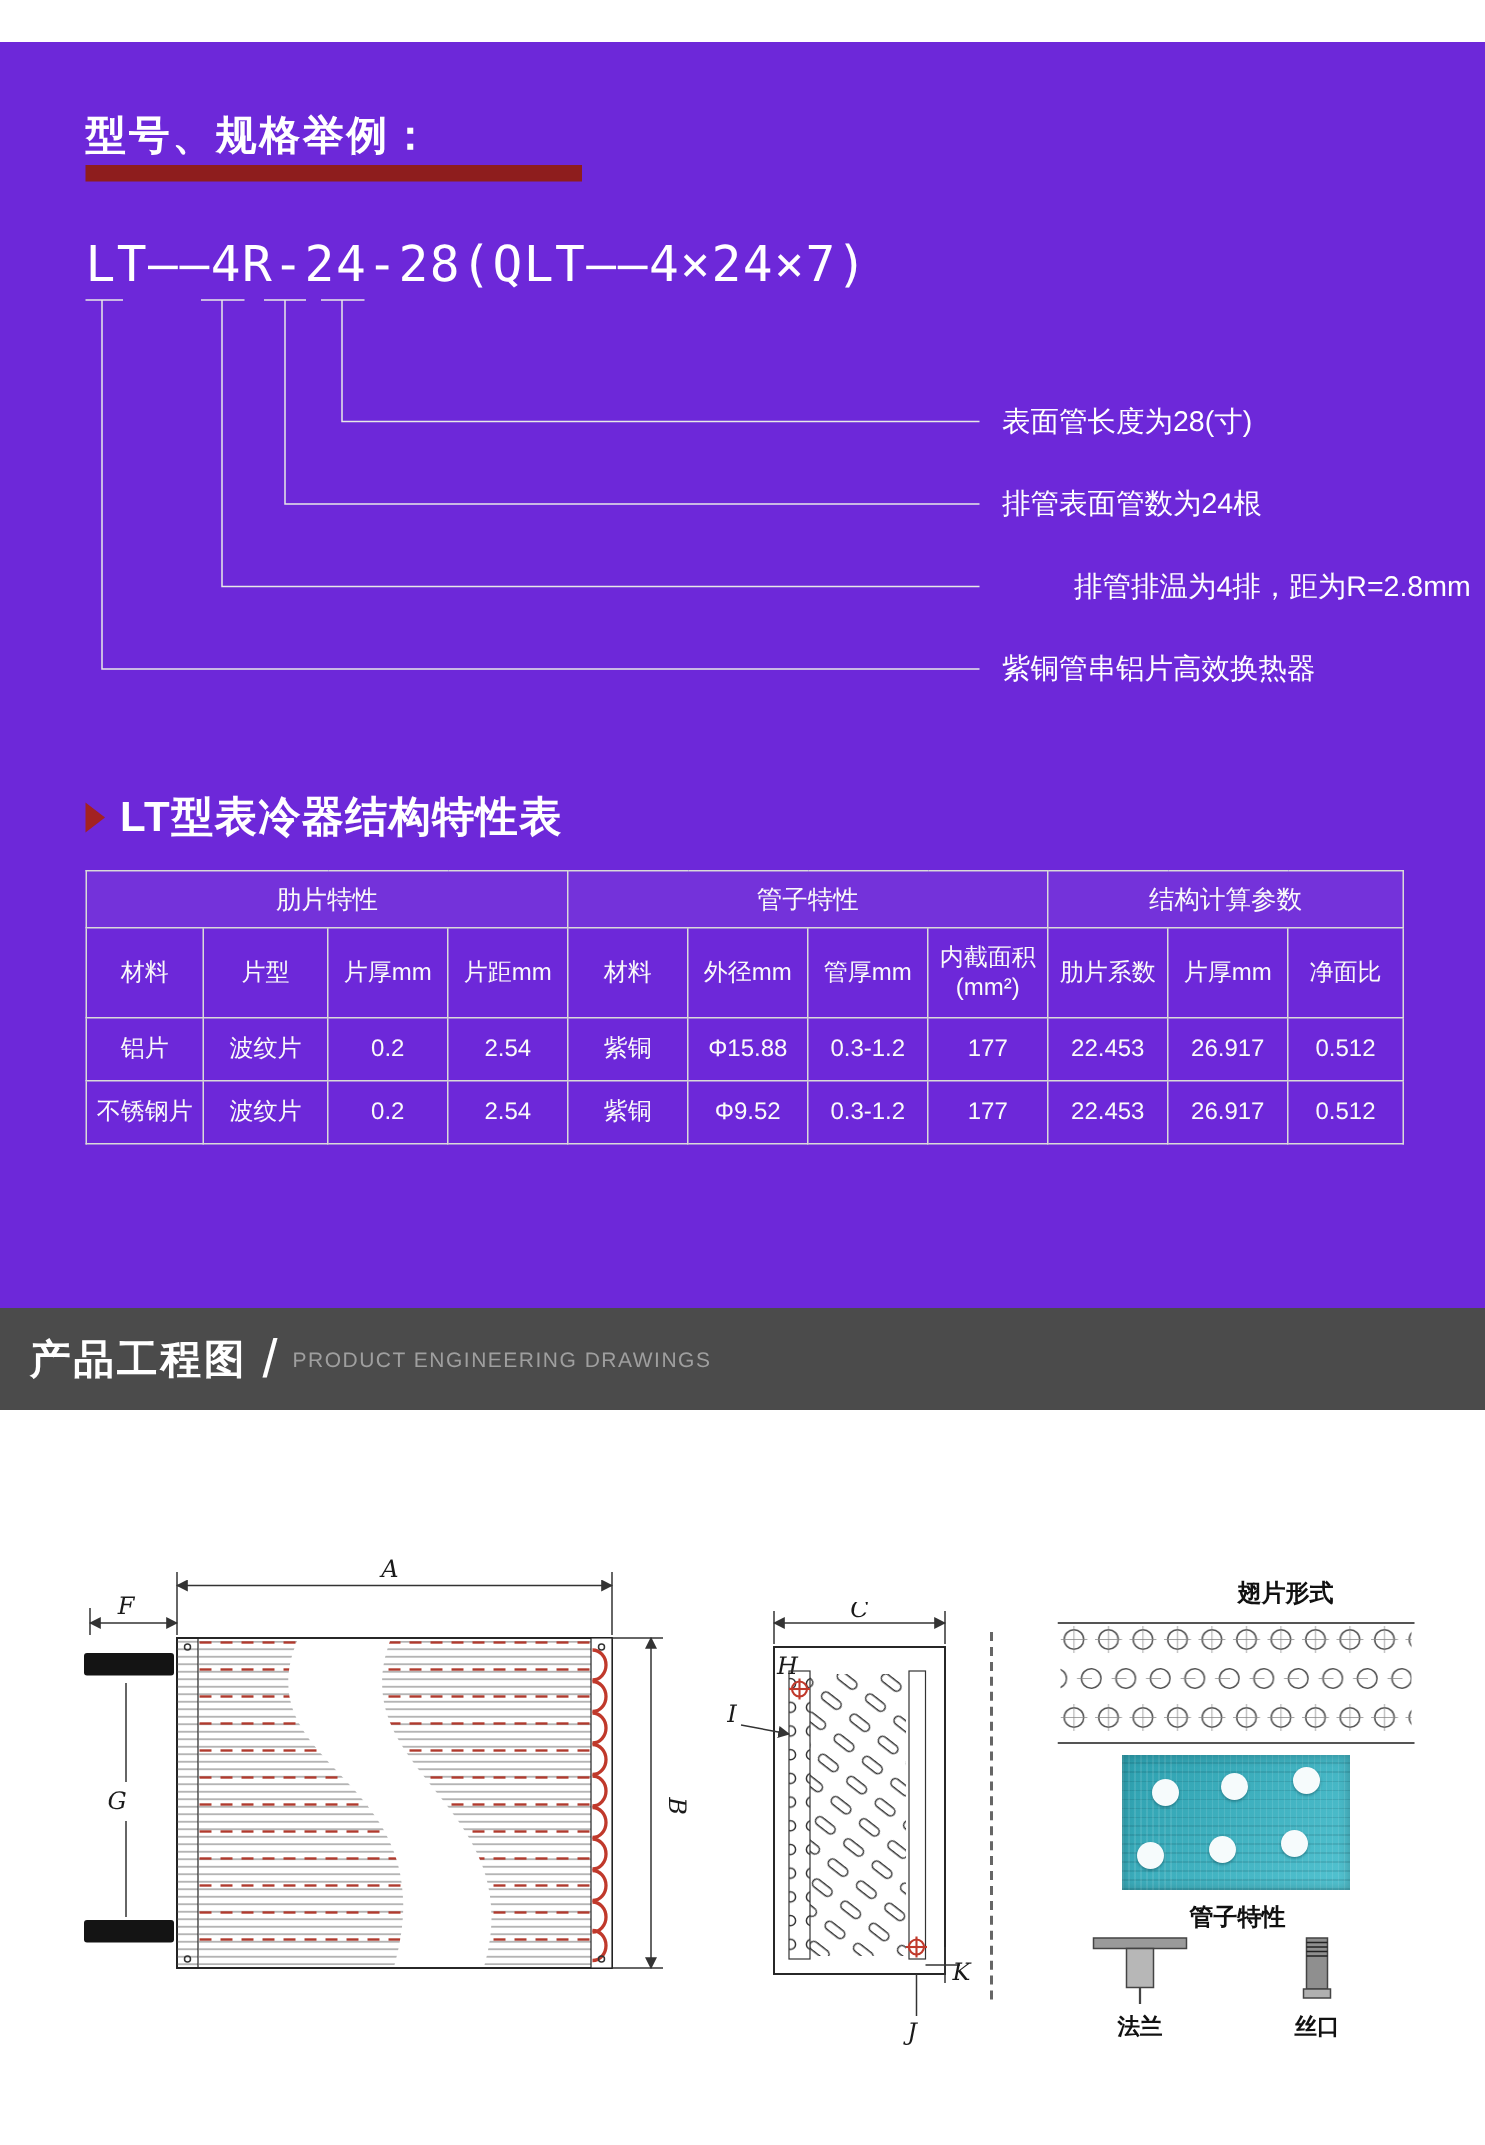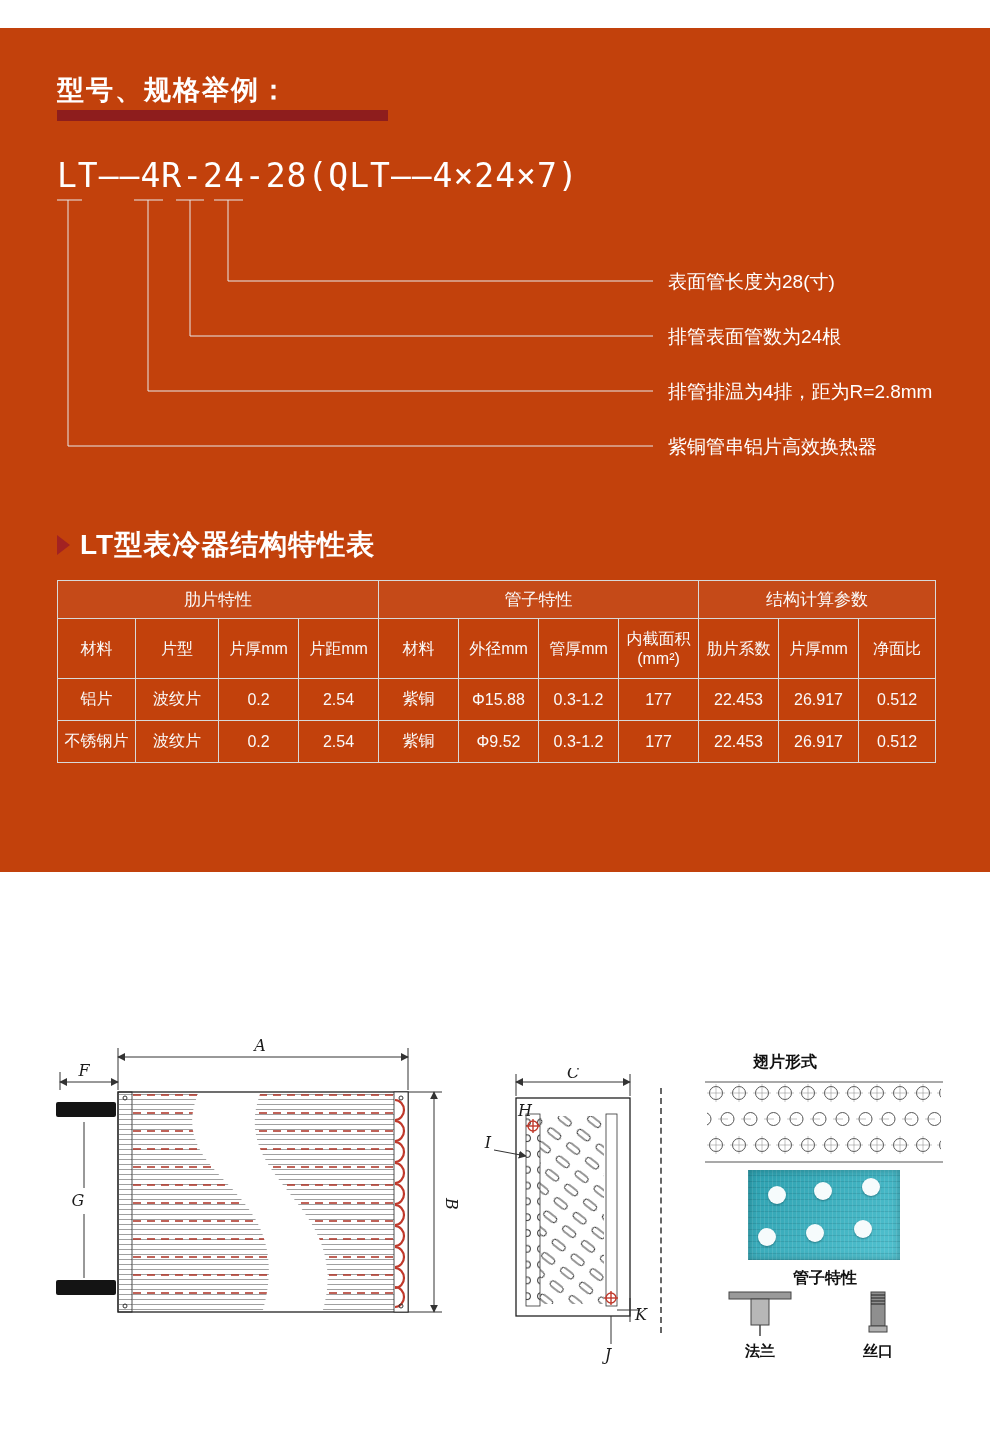"型号、规格举例：" .top { background: #c2410c -> #6d28d9 }
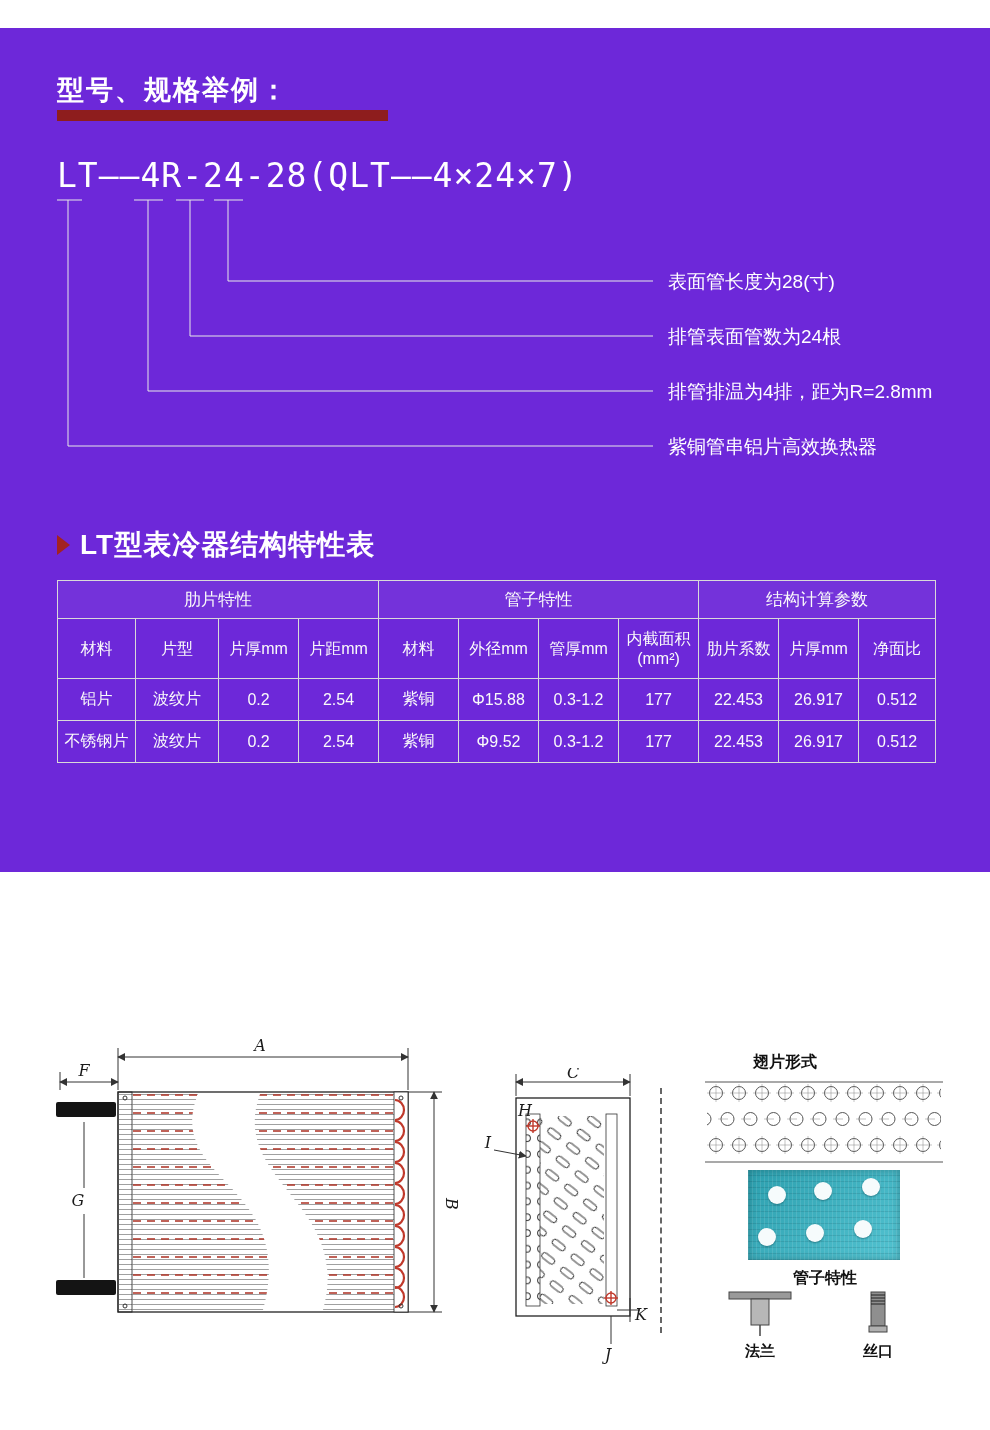"排管排温为4排，距为R=2.8mm" div.anno { margin-left: none -> 48px }
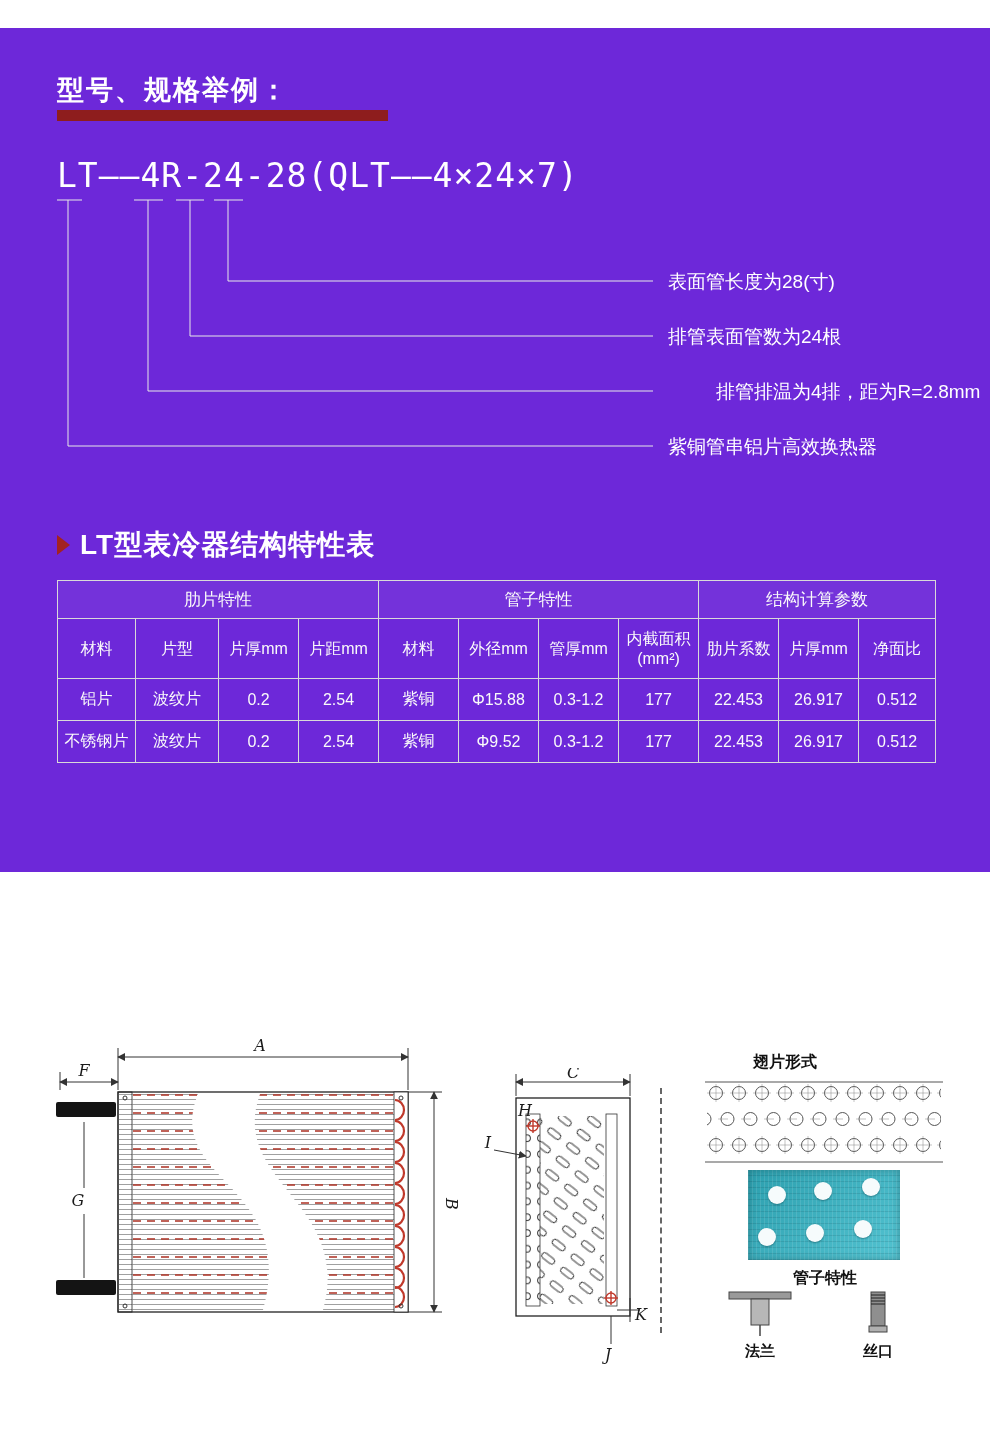"产品工程图" div.band { html: none -> <div> <span>产品工程图</span> <span>/</span> <span>PRODUCT ENGINEERING DRAWINGS</span> </div> }
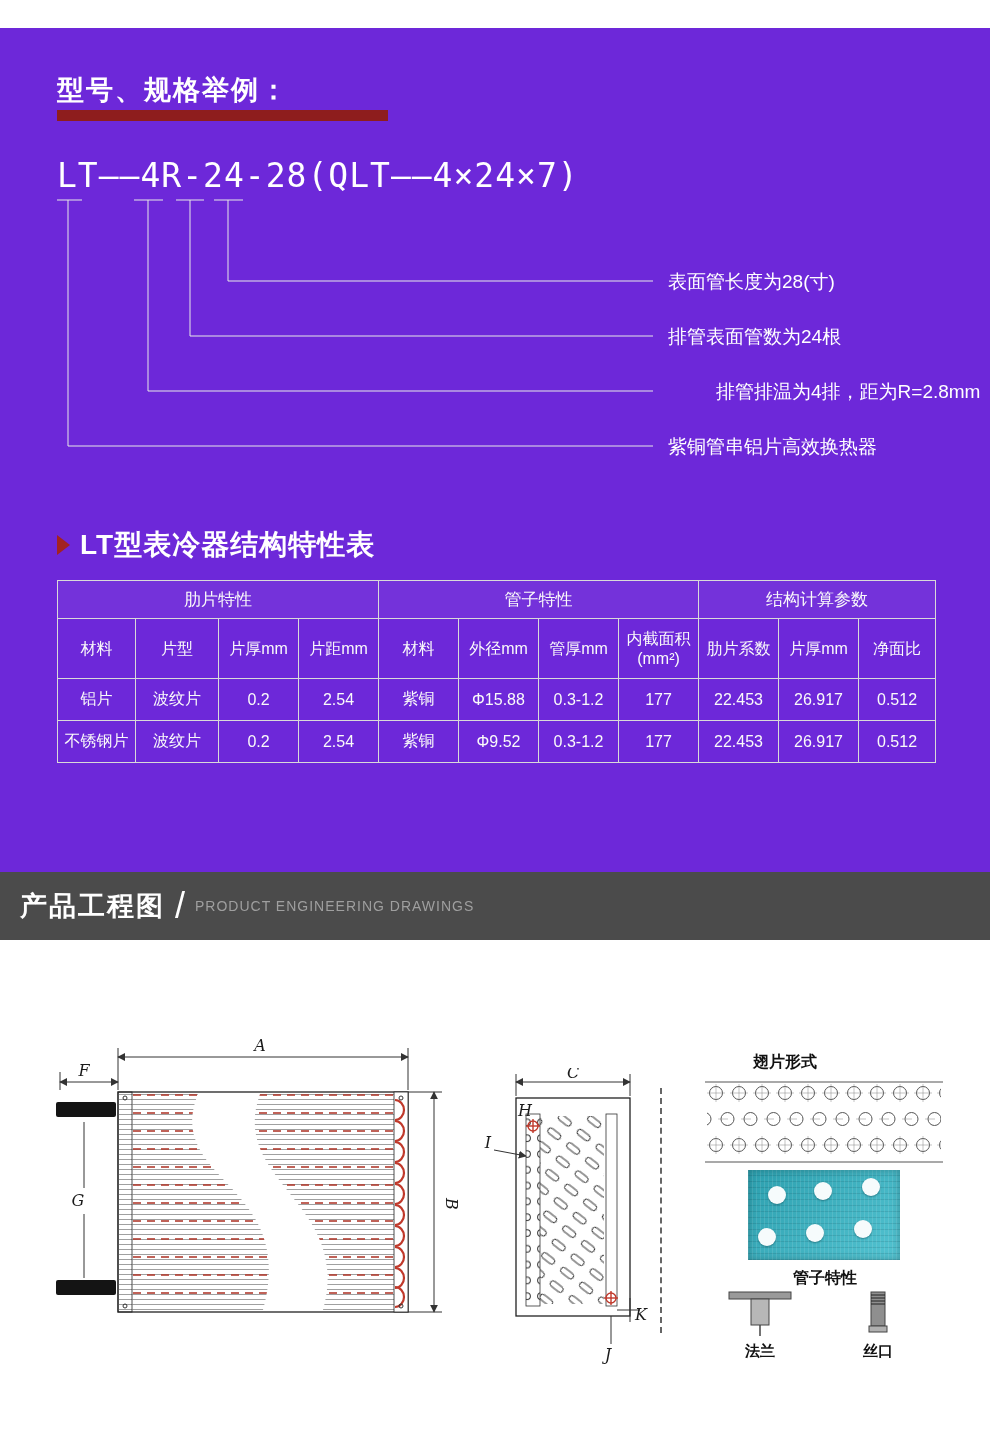"翅片形式" div.blabel { left: 660px -> 732px }
